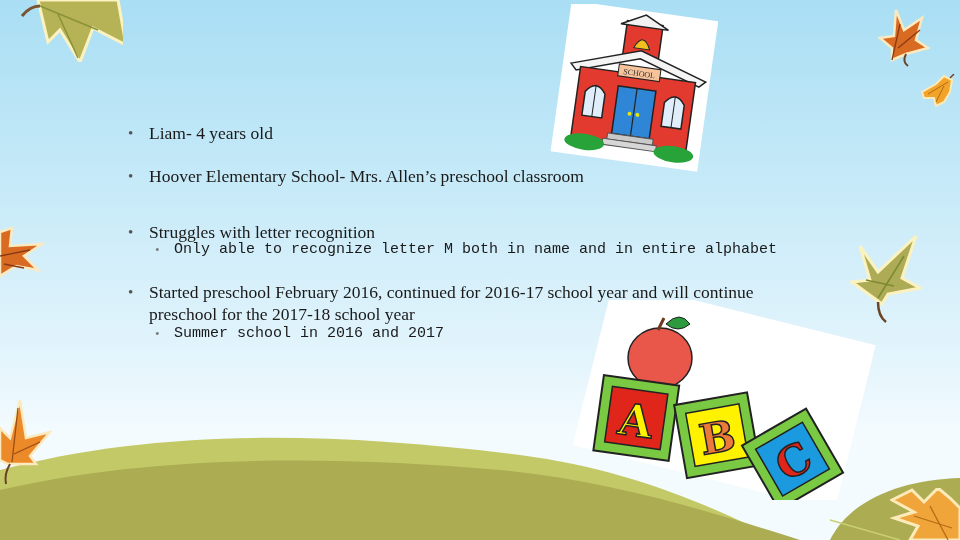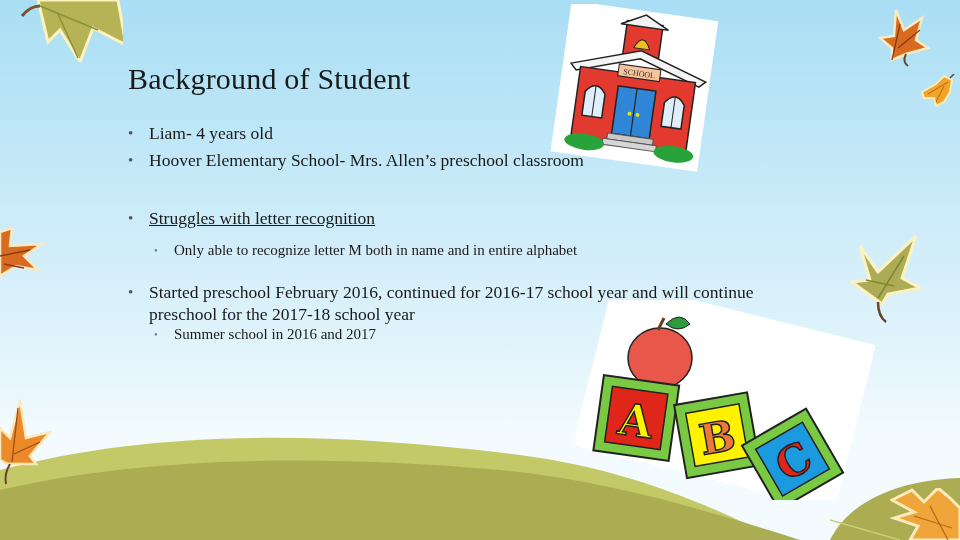"Background of Student" h1.title { html: <h1>Background of Student</h1> -> none }
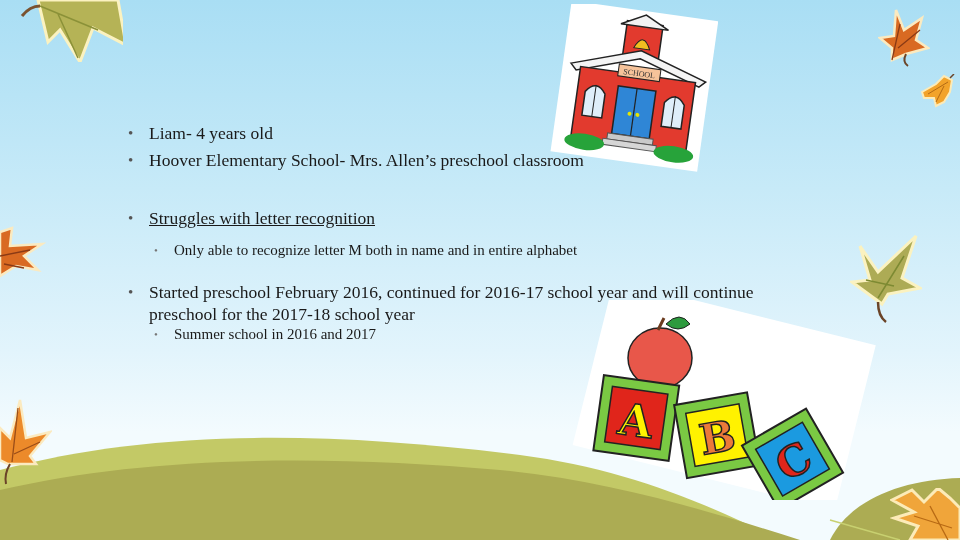"Hoover Elementary School- Mrs. Allen’s" div.b1 { top: 29px -> 45px }
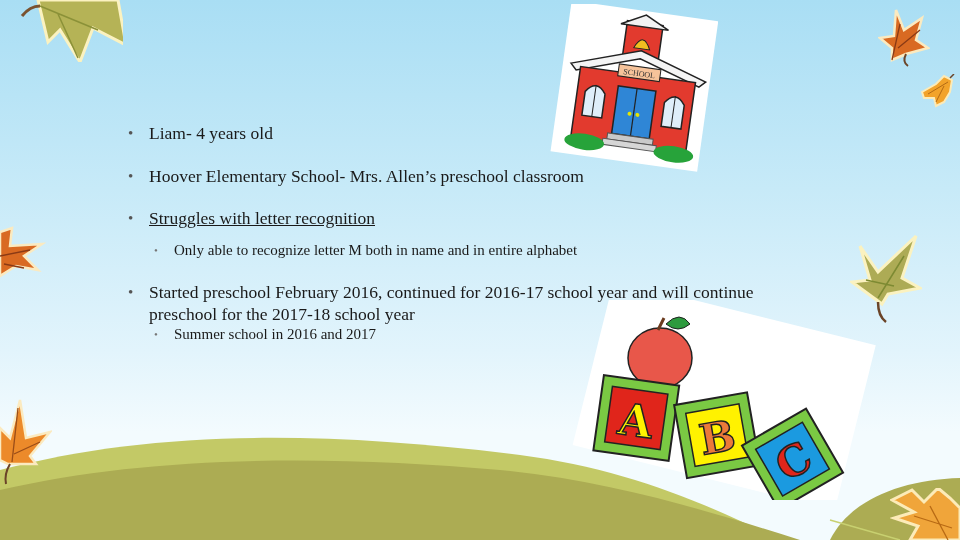"Struggles with letter recognition" div.b1 { text-decoration: underline -> none; top: 87px -> 101px }
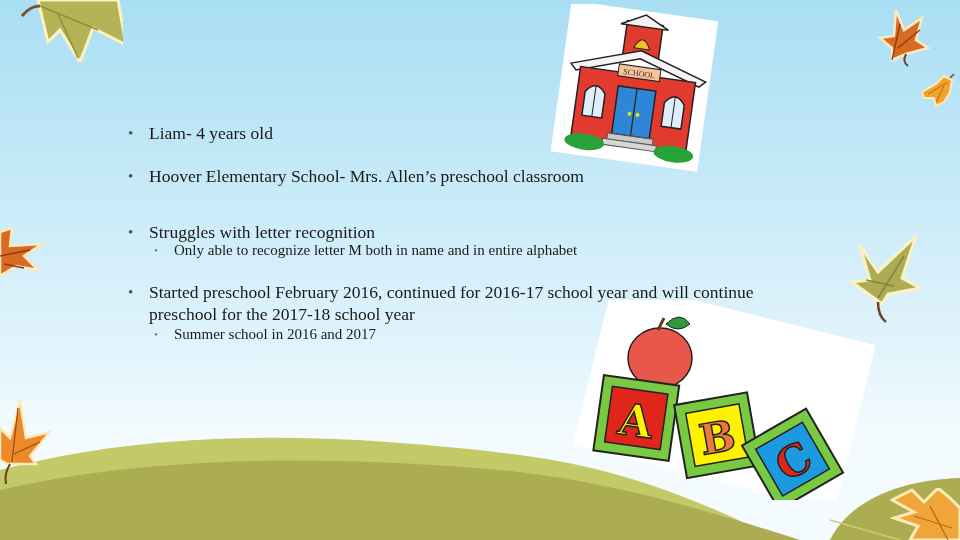"Only able to recognize letter" .b2 { font-family: Liberation Serif, serif -> Liberation Mono, monospace }
